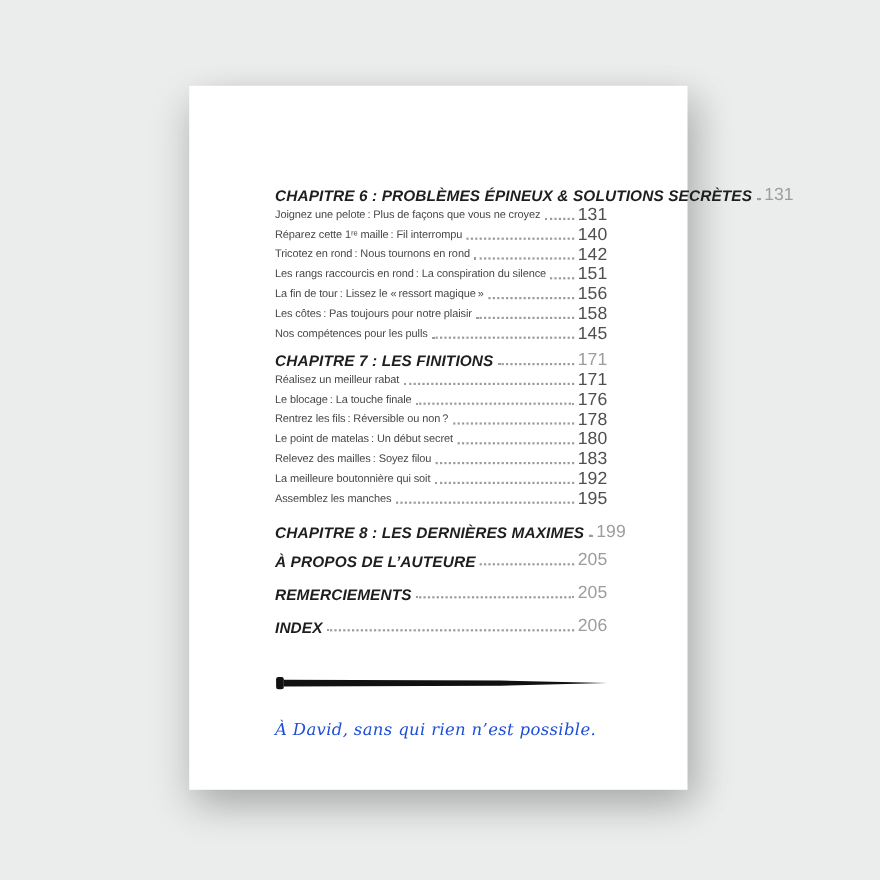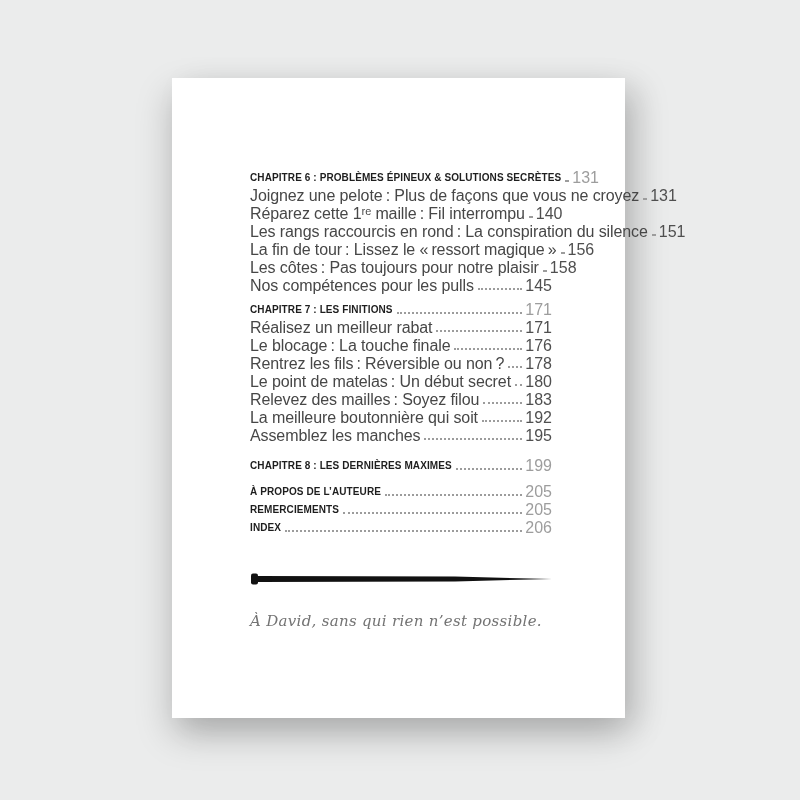"CHAPITRE 6 : PROBLÈMES ÉPINEUX" .row.h .lbl { font-size: 10px -> 14px; font-style: none -> italic }
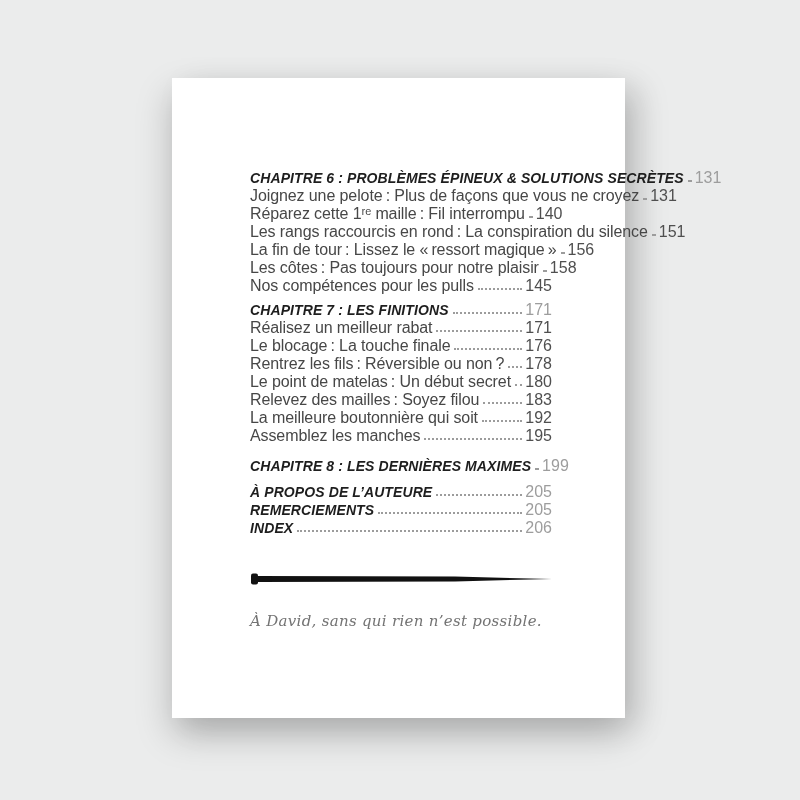"Joignez une pelote : Plus" .row .lbl { font-size: 16px -> 10px }
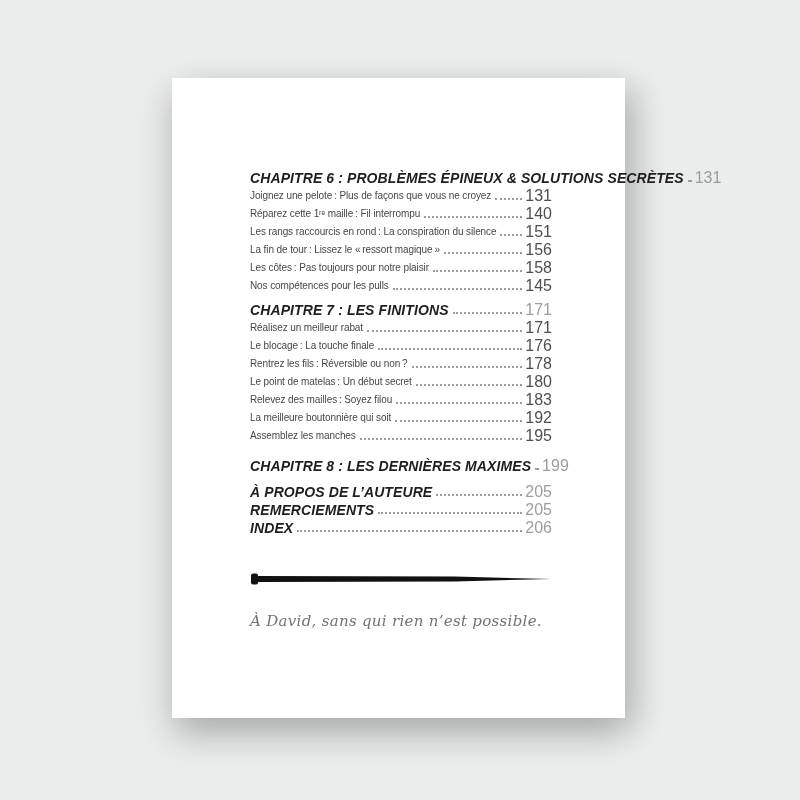"Tricotez en rond : Nous" div.row { html: none -> <div> <span>Tricotez en rond : Nous tournons en rond</span> <span></span> <span>142</span> </div> }
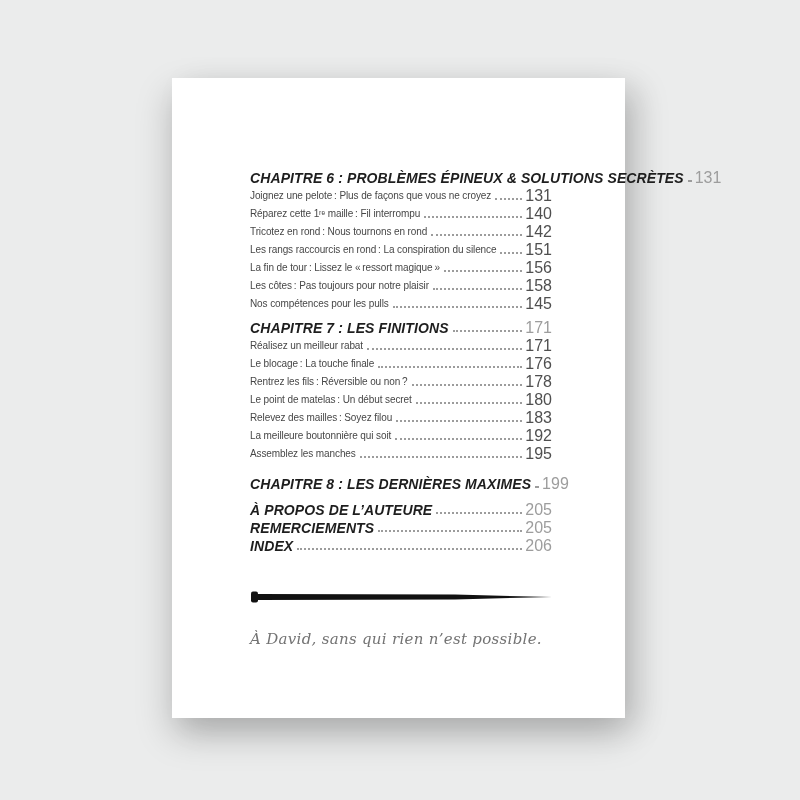"REMERCIEMENTS" .mt12 { margin-top: none -> 12px }
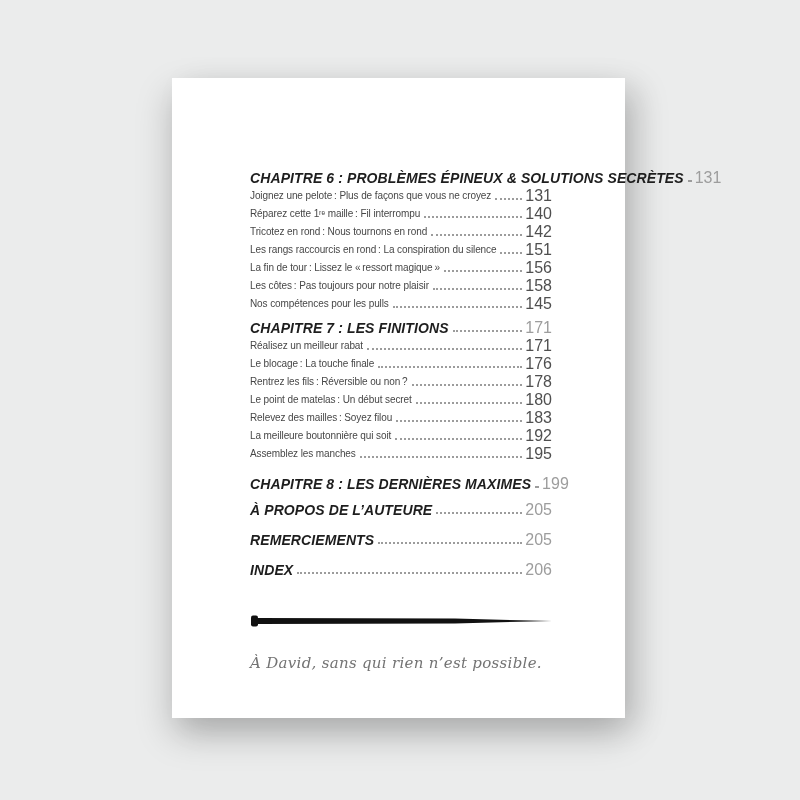"À David, sans qui rien" .dedication { color: #737373 -> #1d4ed8 }
